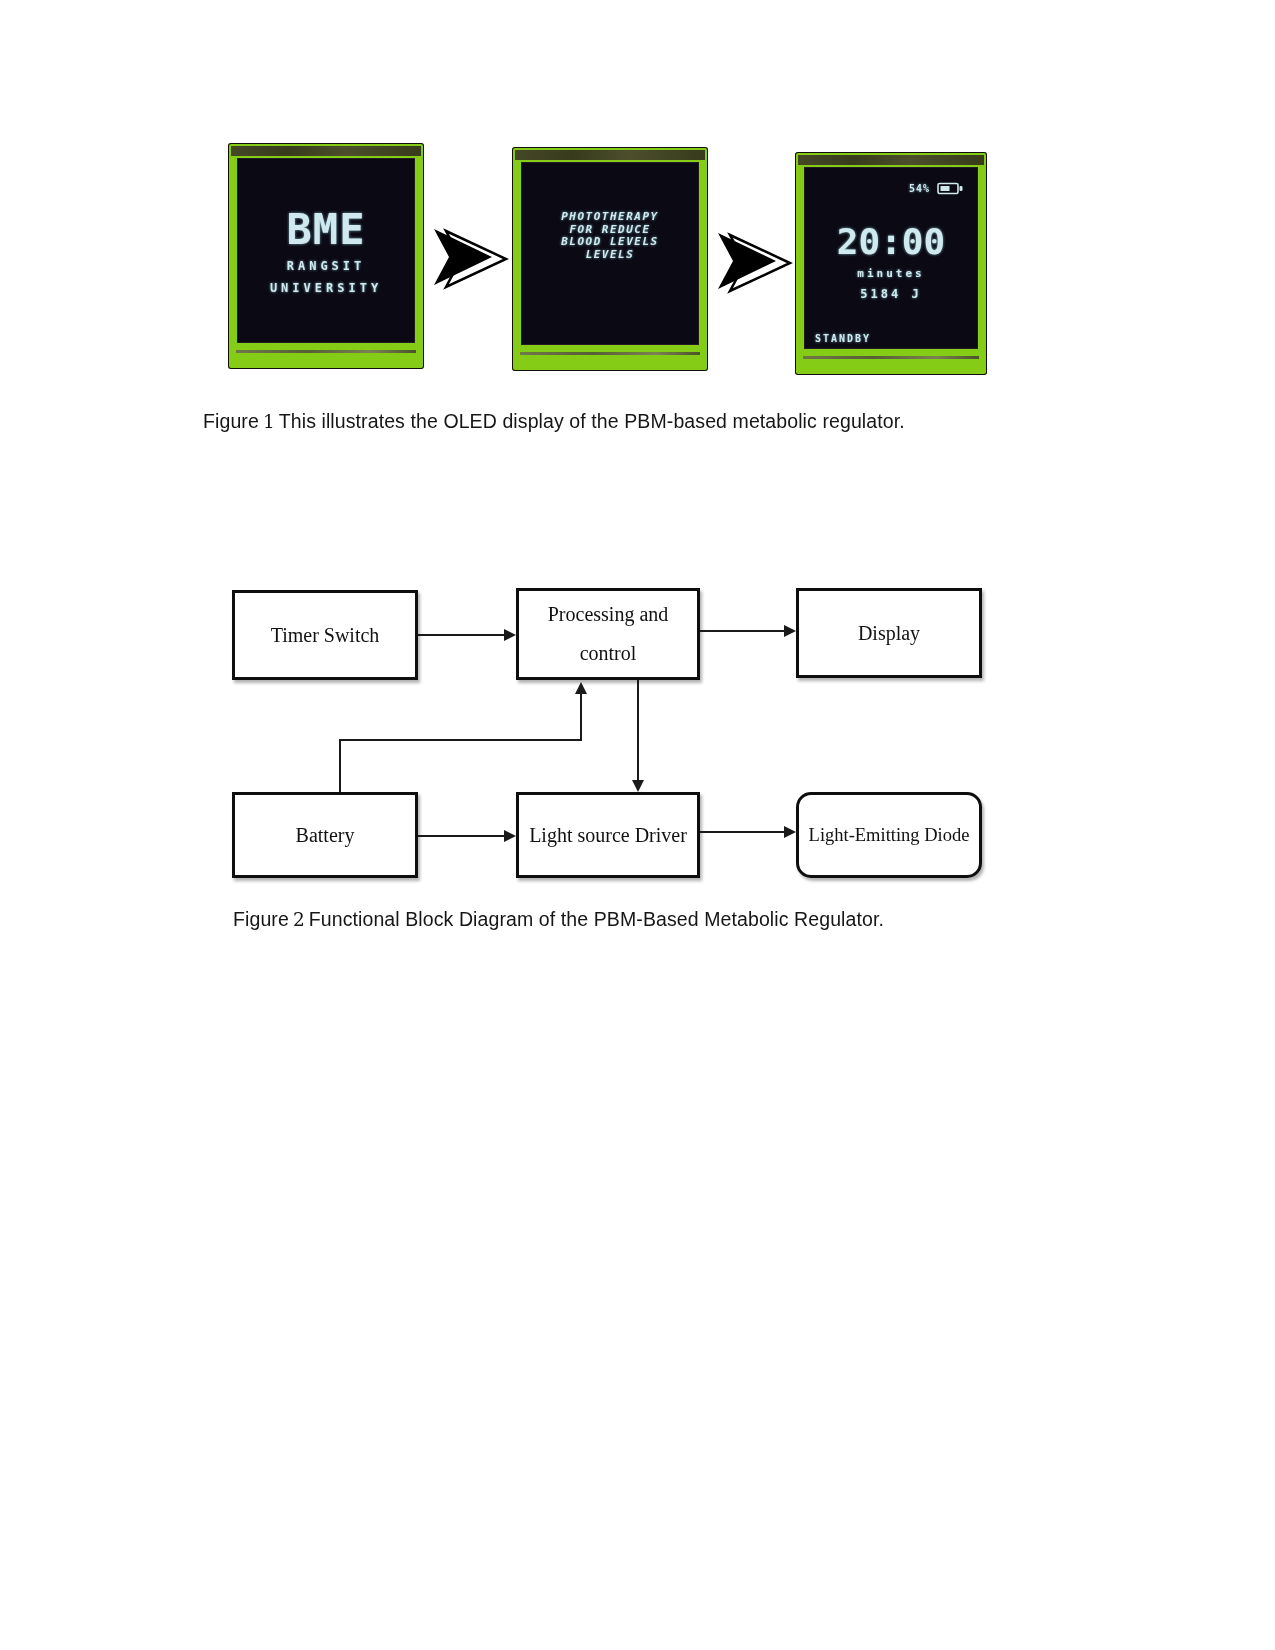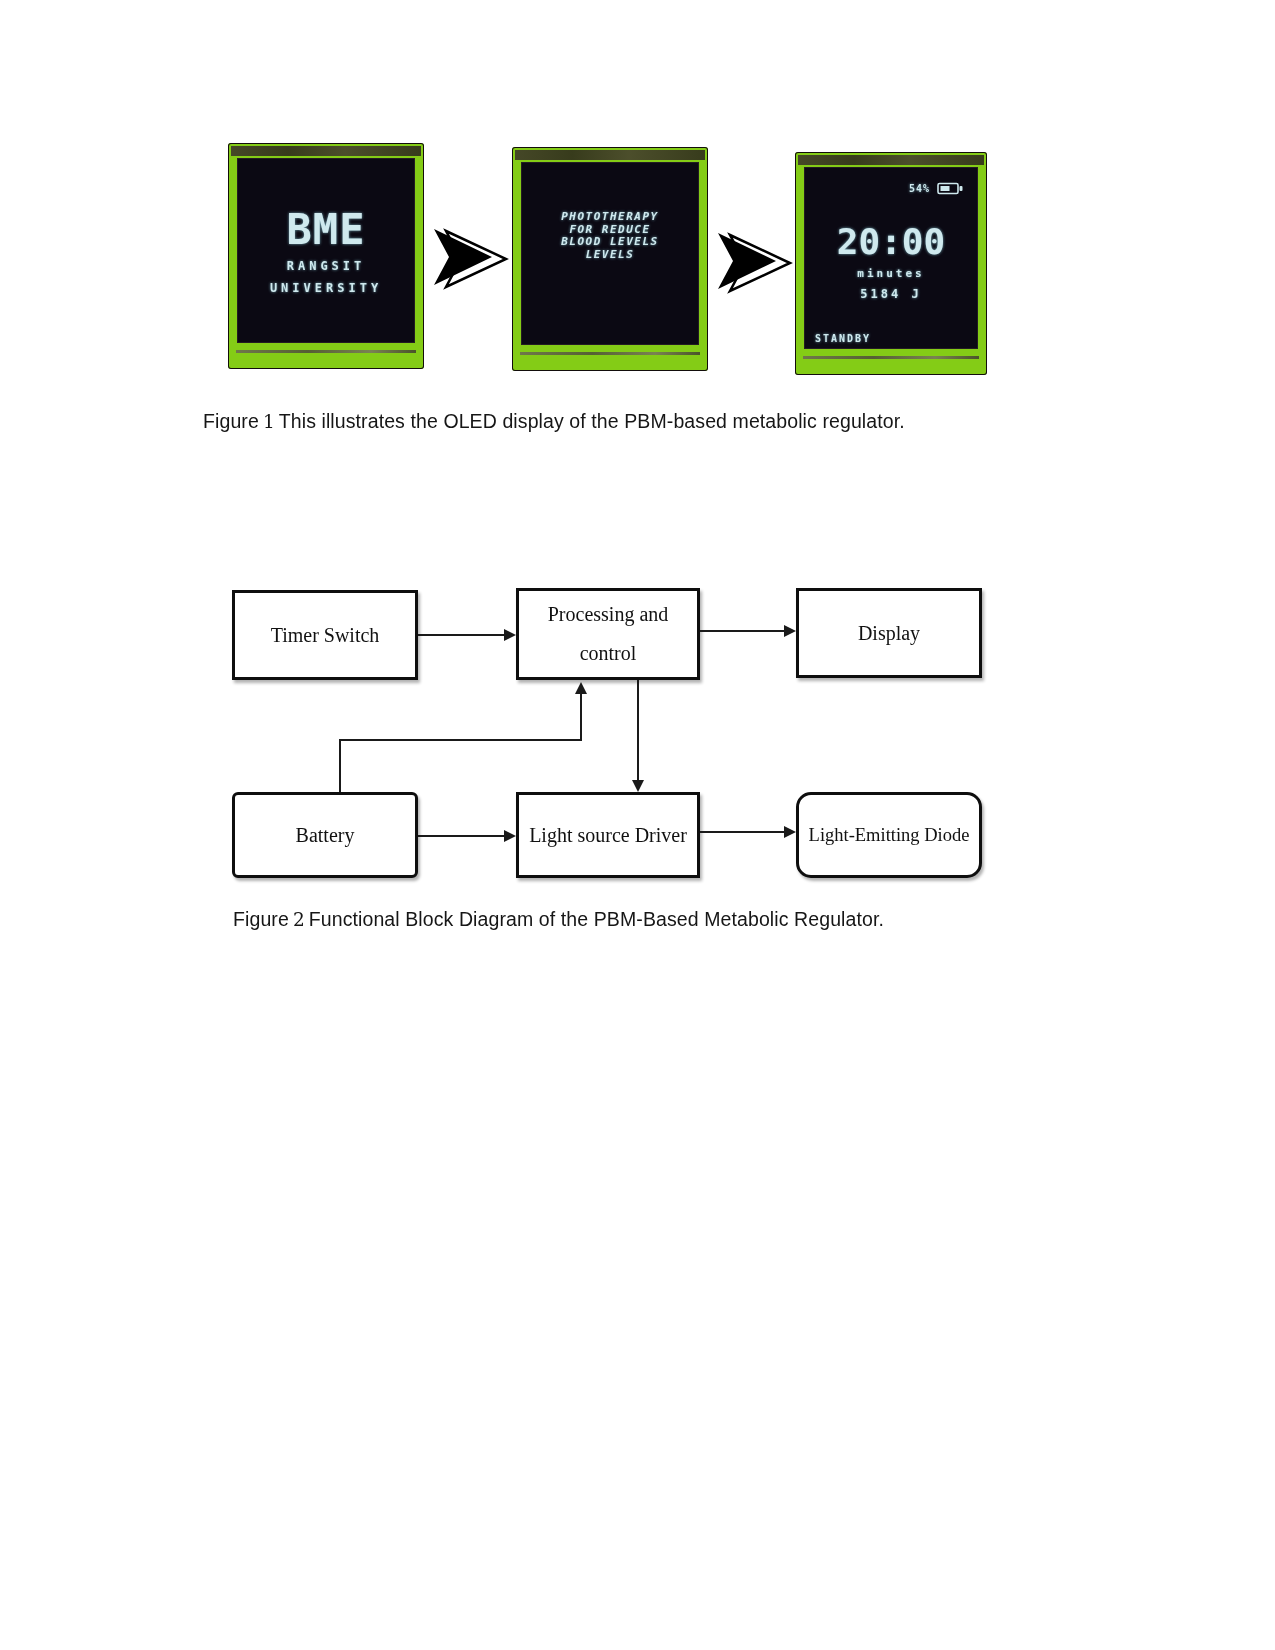"Battery" div.diag-box { border-radius: 6px -> none }
